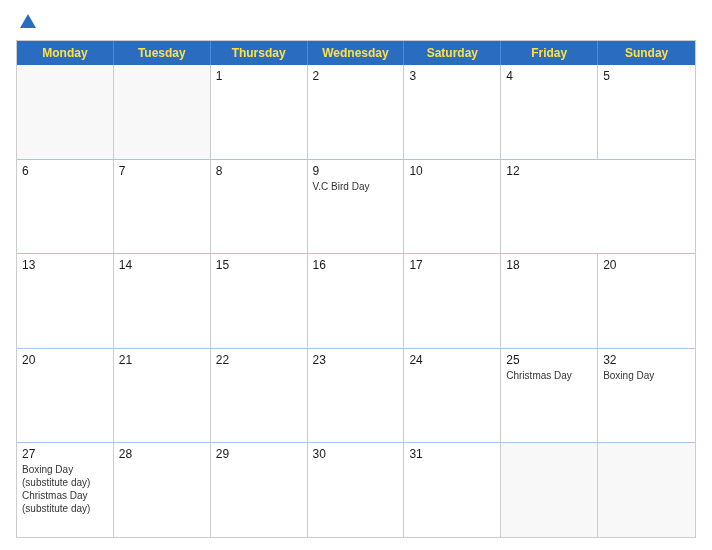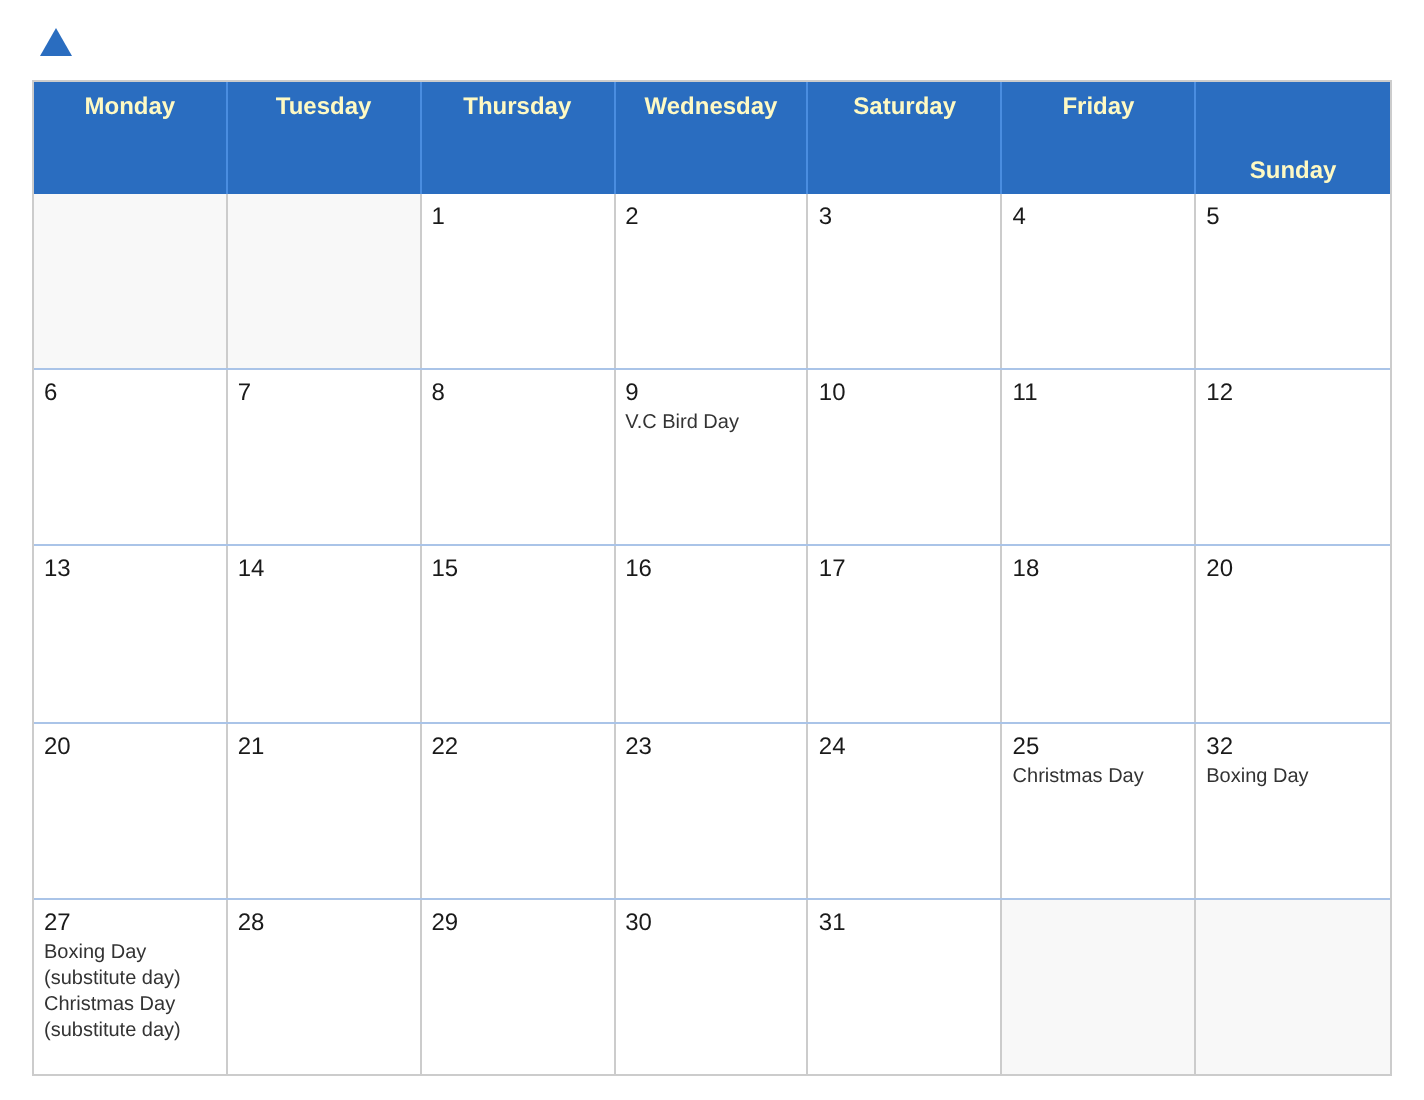"Monday" .cal-header-cell { color: #fef9c3 -> #fde047 }
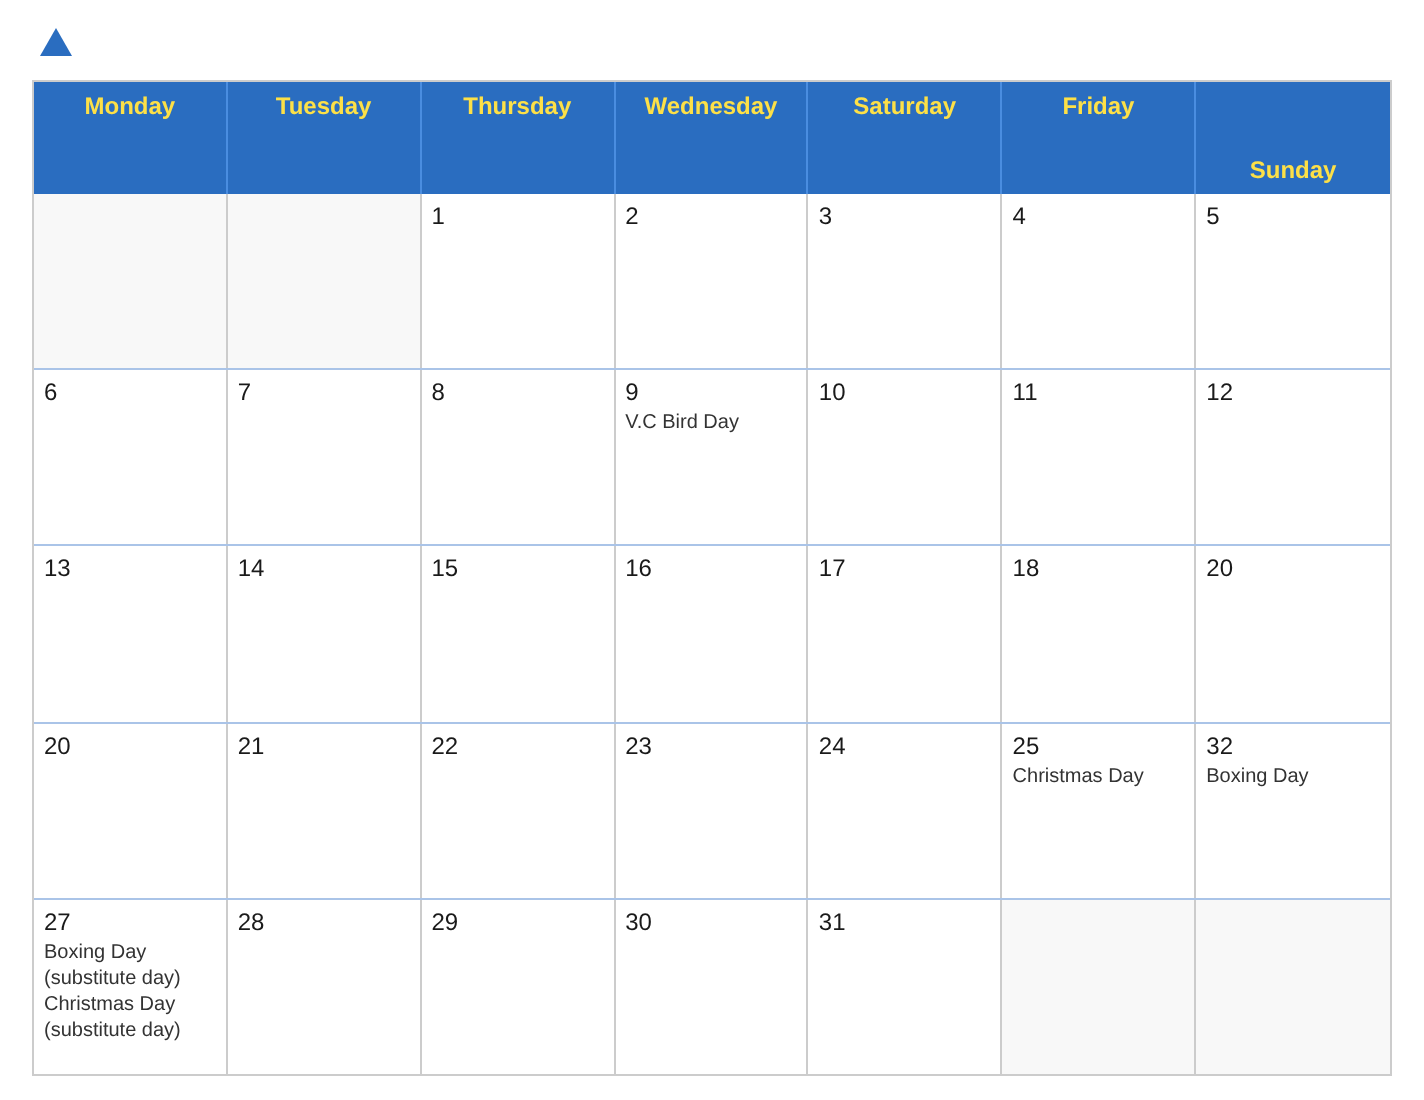"Sunday" .cal-header-cell:last-child { margin-top: 32px -> none }
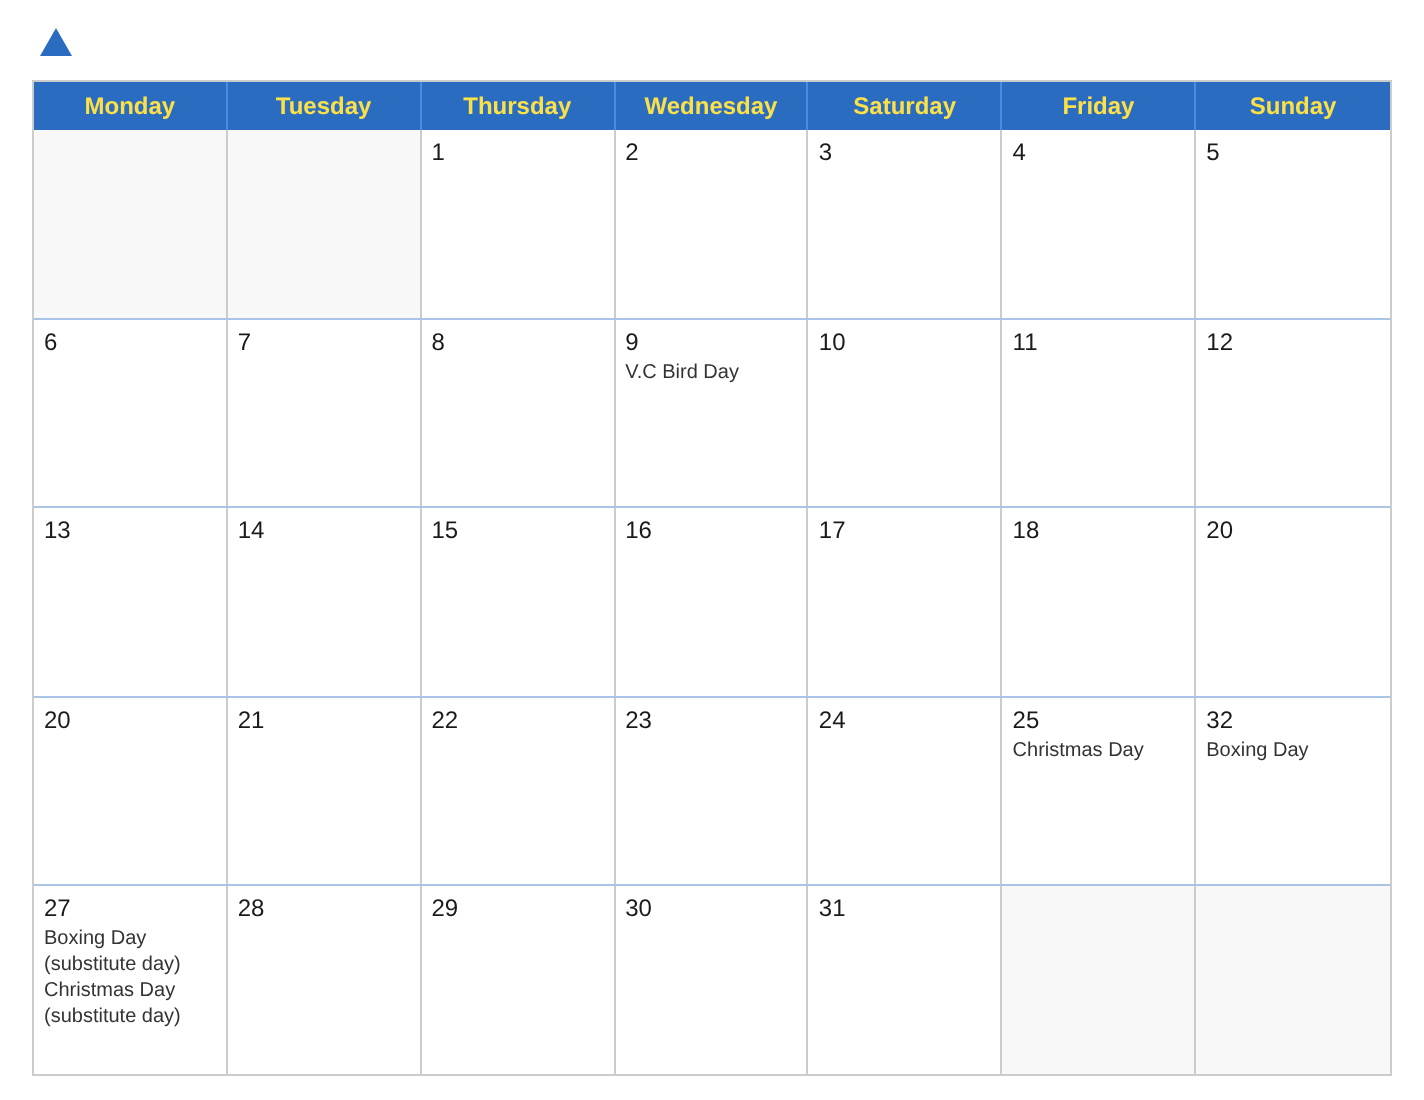"11" div.cal-cell { html: <div> <span>11</span> </div> -> none }
